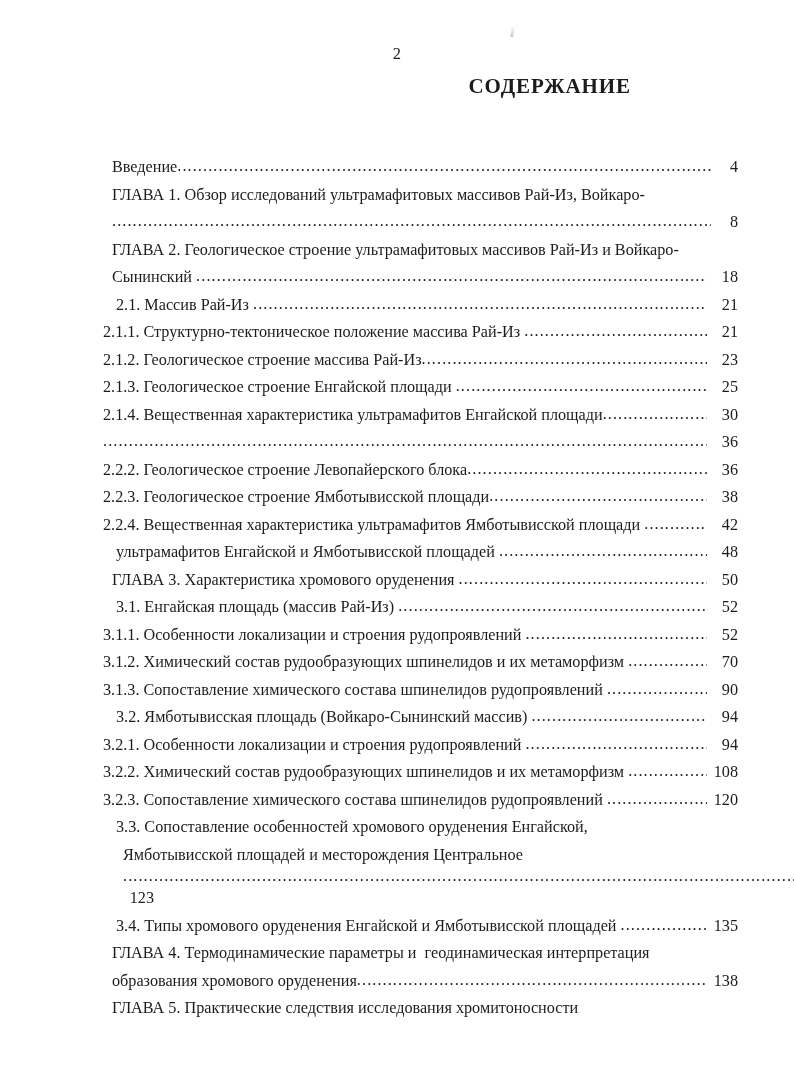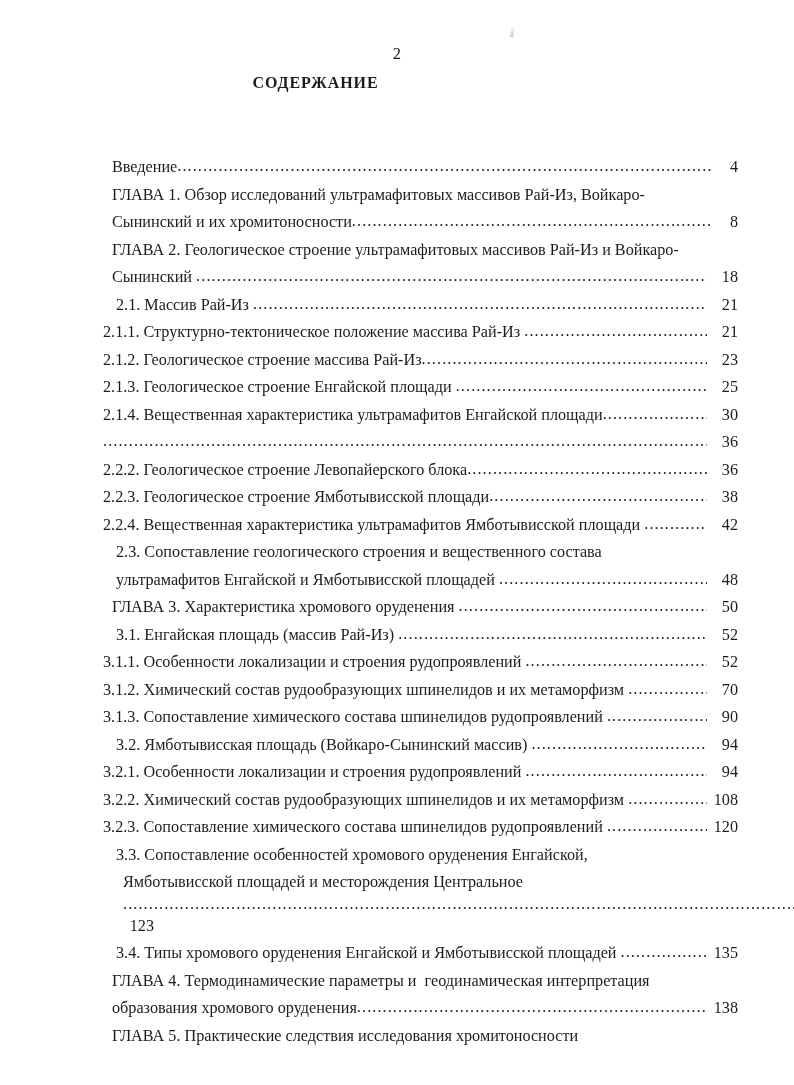"СОДЕРЖАНИЕ" .doc-title { font-size: 16px -> 21px; text-align: center -> right }
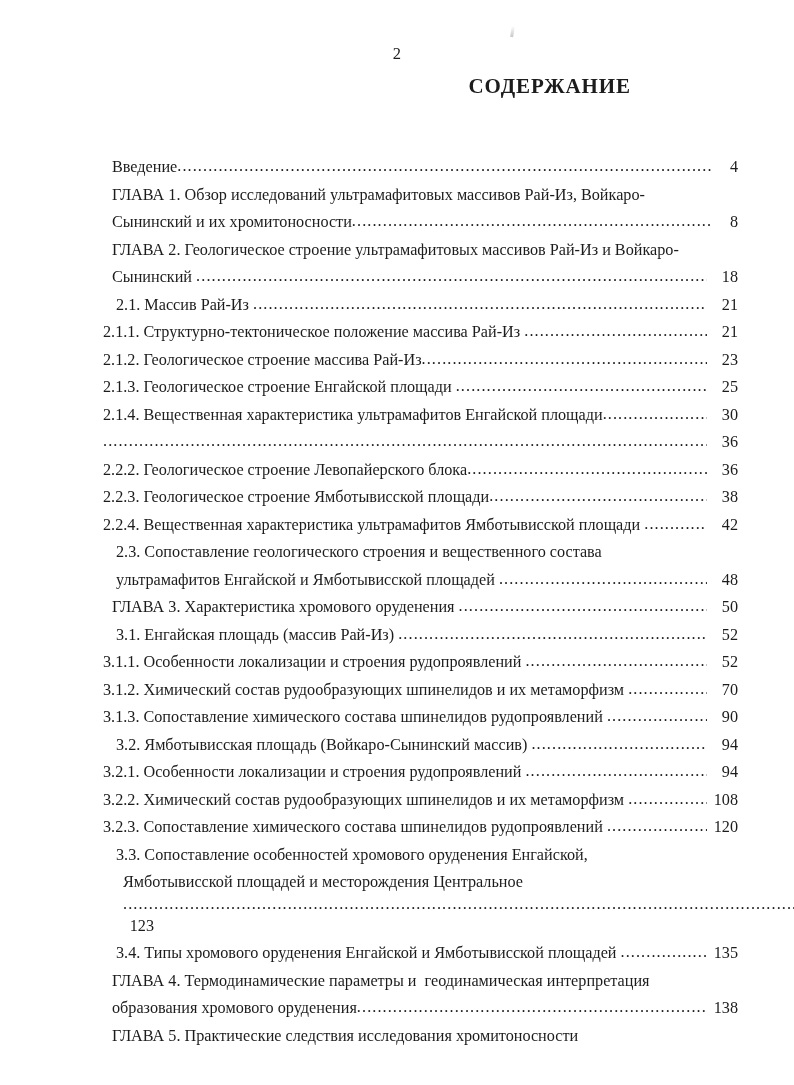"Сынинский и их хромитоносности" span.toc-text { html: <span>Сынинский и их хромитоносности</span> -> none }
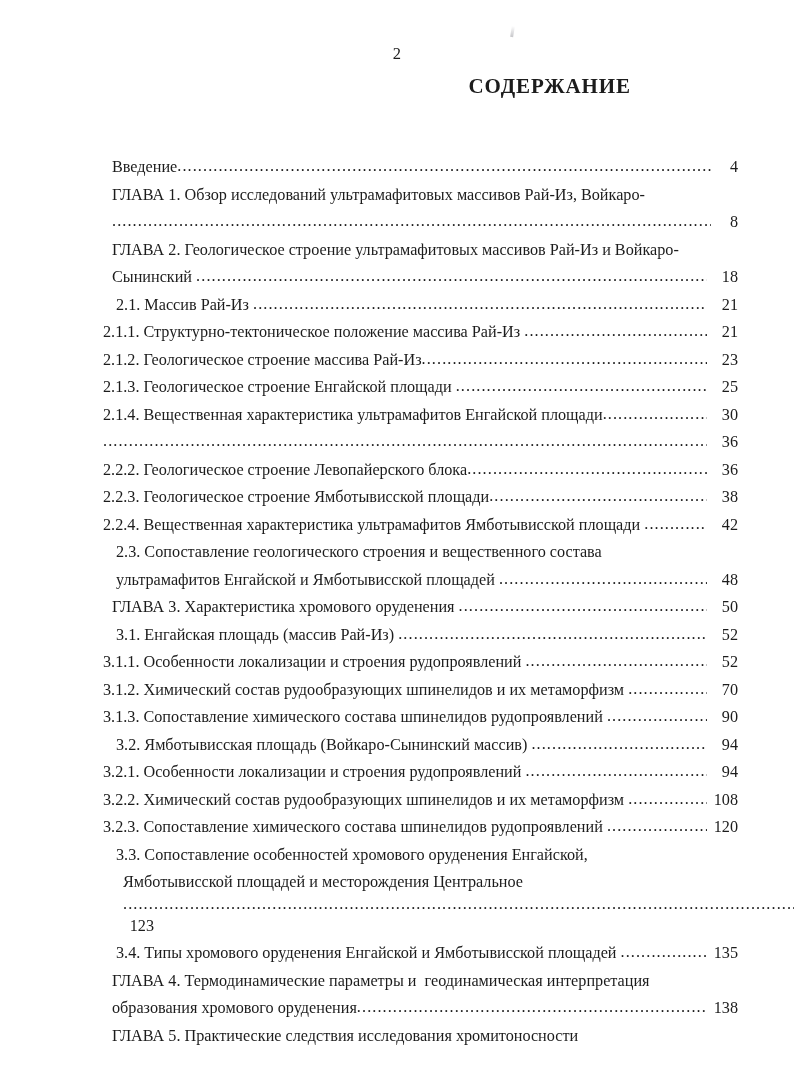"2.3. Сопоставление геологического" div.toc-line { html: <div><span>2.3. Сопоставление геологического строения и вещественного состава</span></div> -> none }
